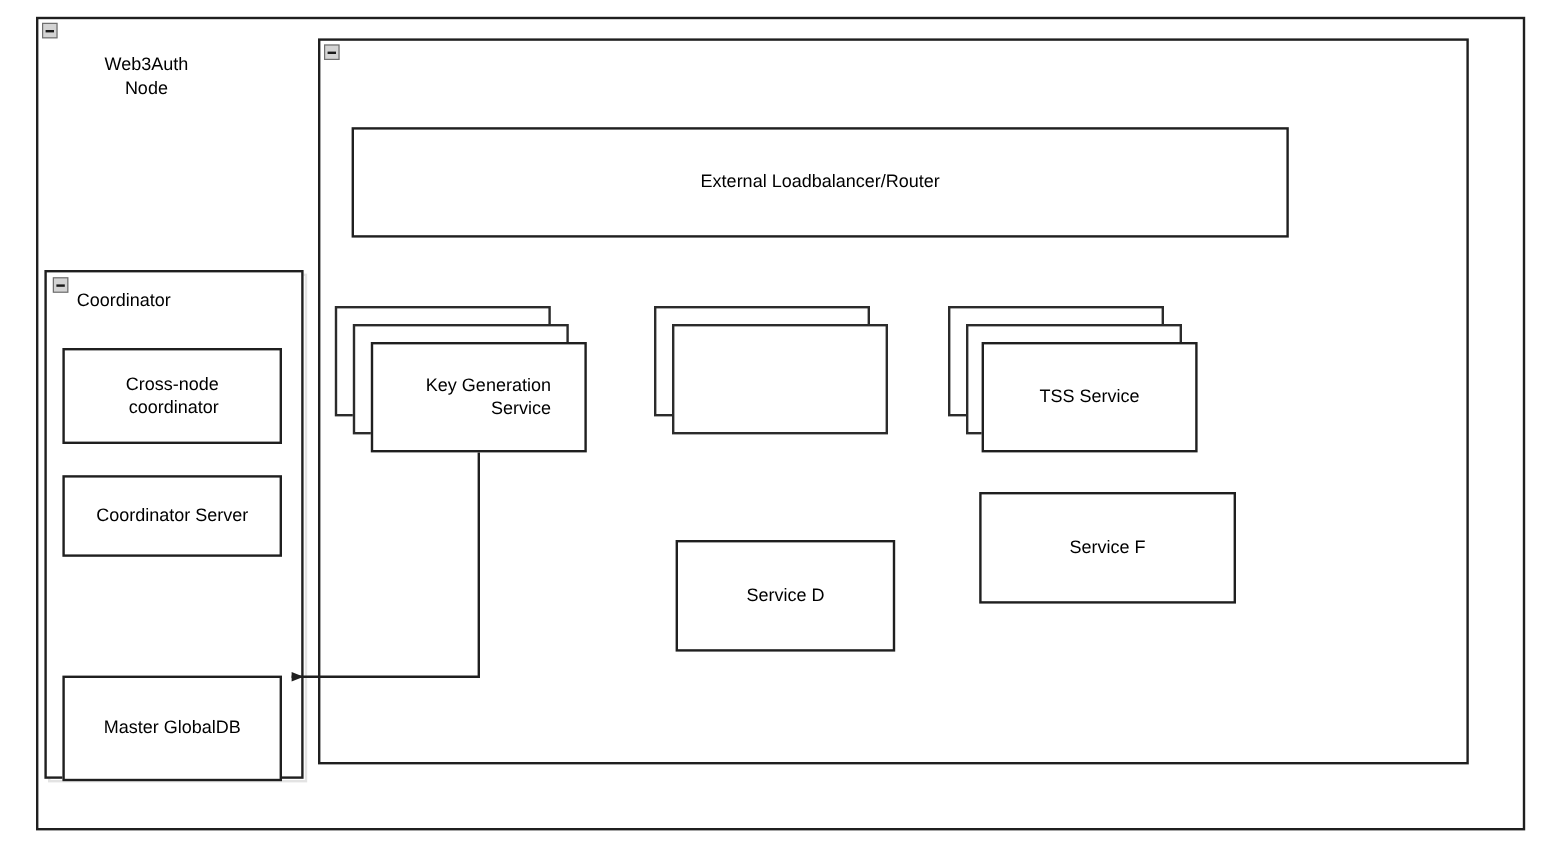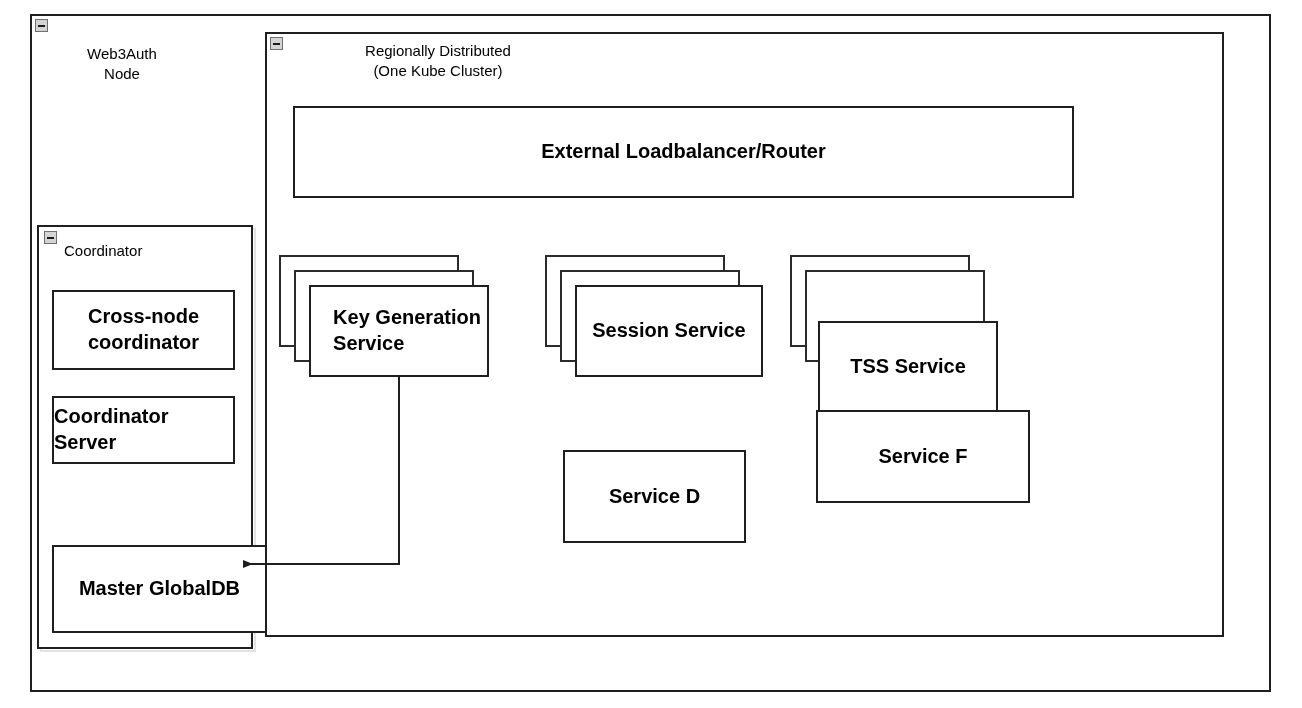"Regionally Distributed" div.abs { html: <div>Regionally Distributed (One Kube Cluster)</div> -> none }
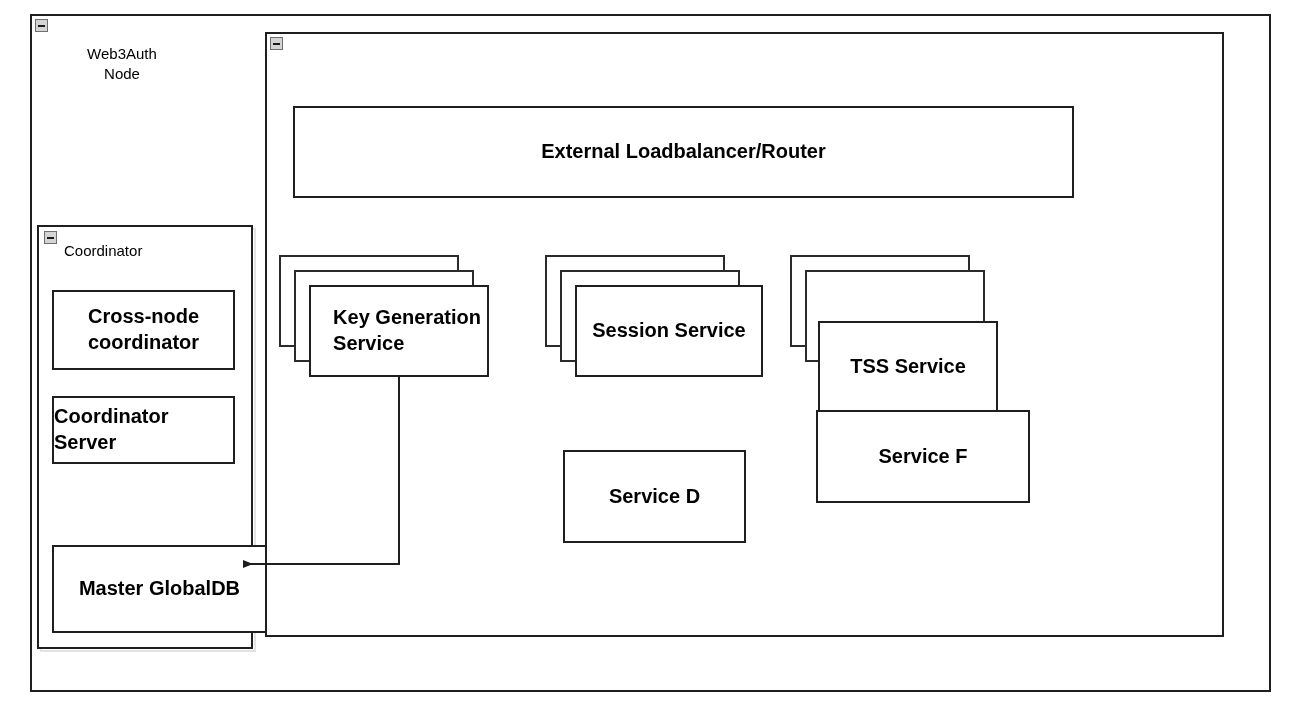"External Loadbalancer/Router" .node { font-size: 20px -> 15px; font-weight: bold -> none; text-align: left -> right }
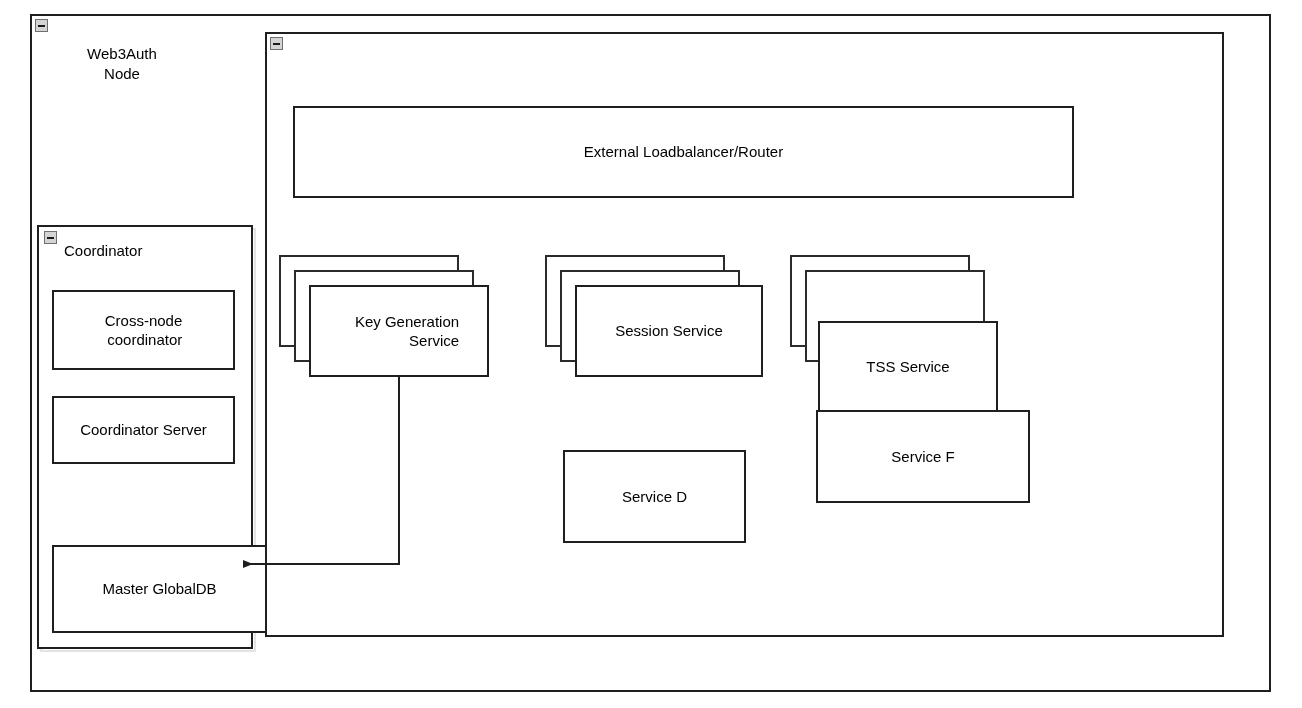"Session Service" div.abs { html: <div>Session Service</div> -> none }
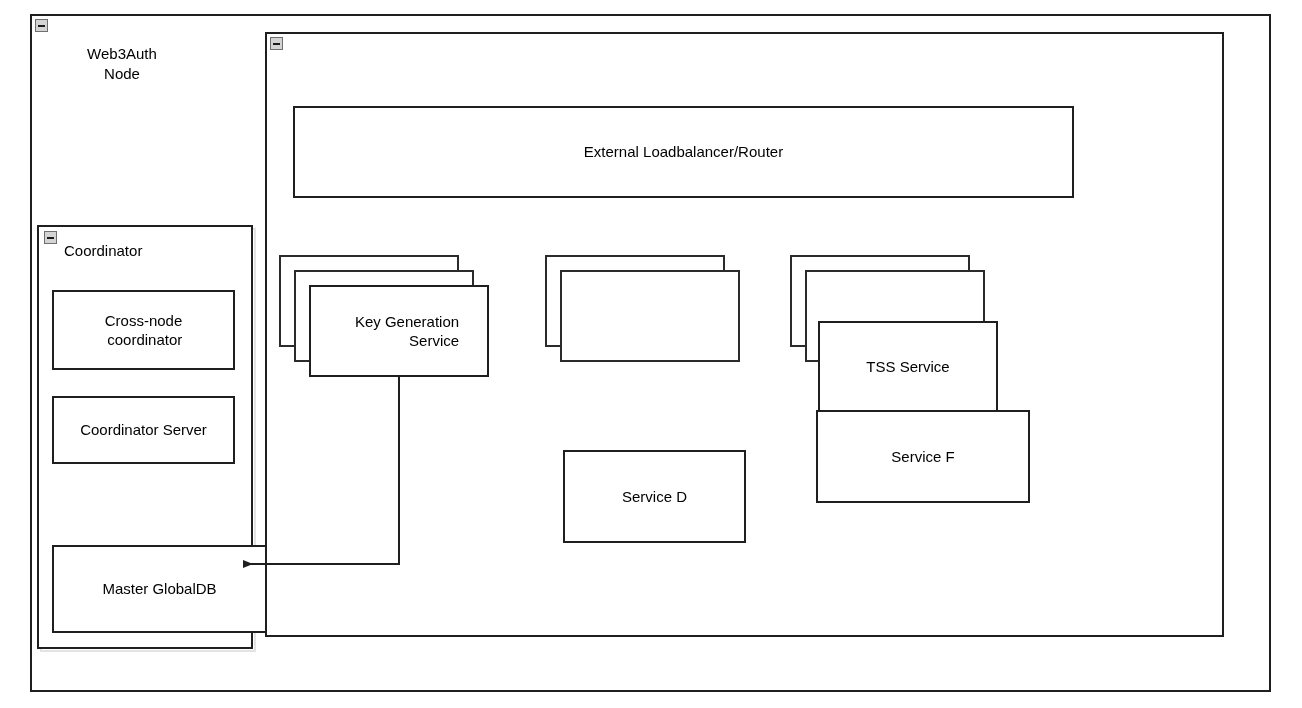"TSS Service" div.abs { margin-top: 36px -> none }
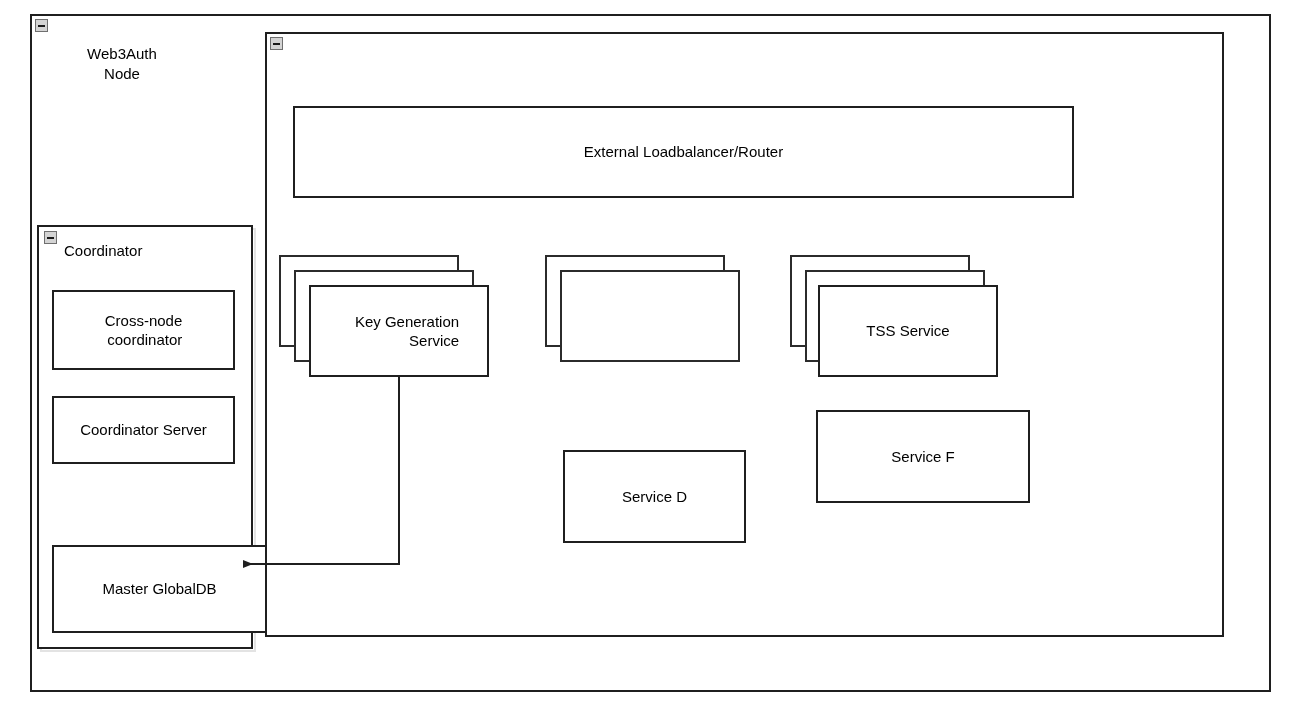"Master GlobalDB" div.abs { top: 545px -> 563px; width: 215px -> 183px }
